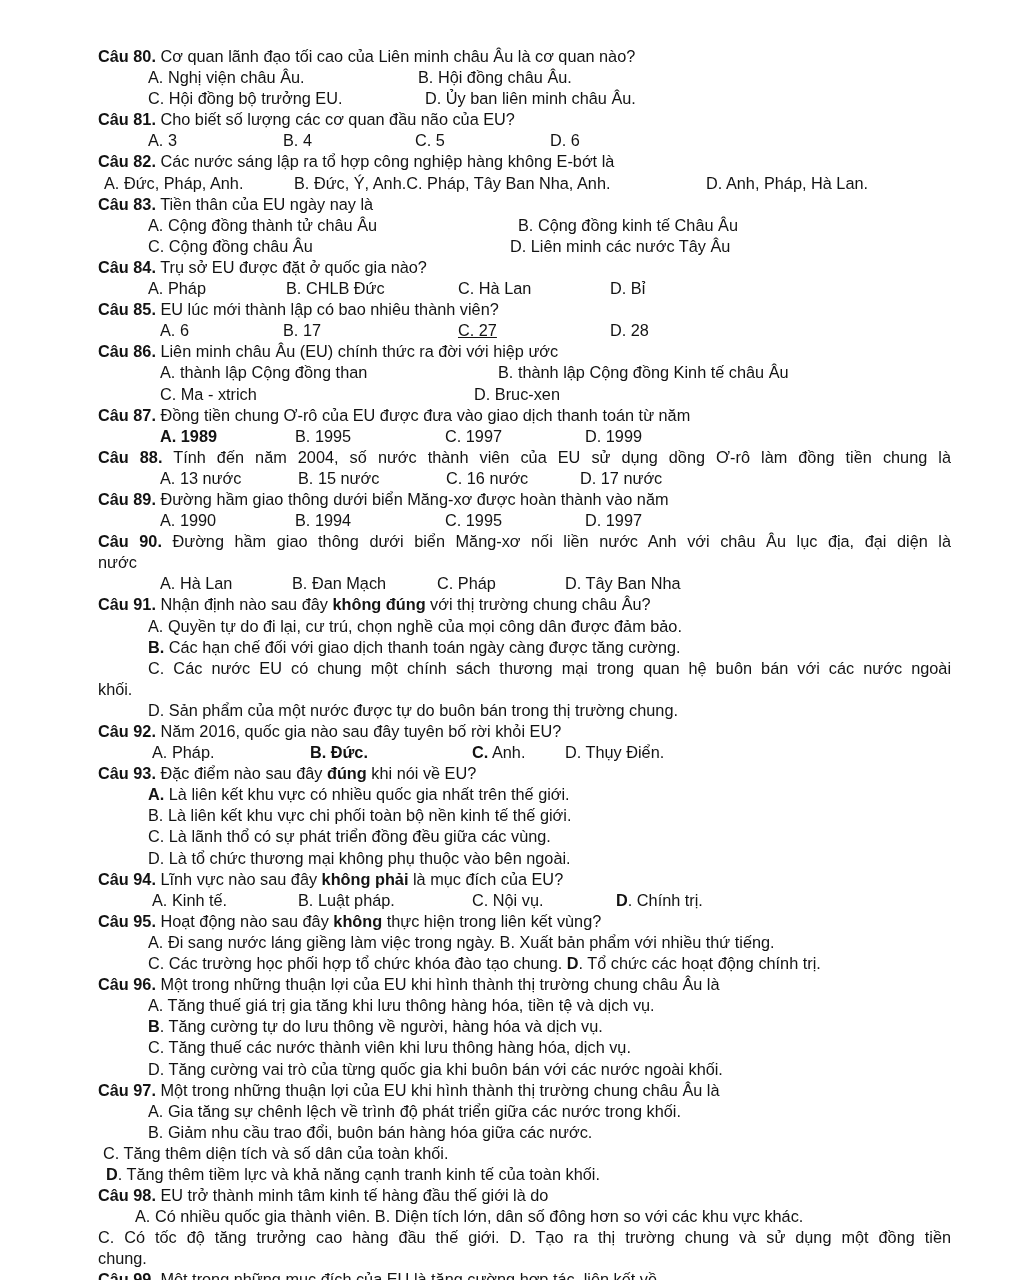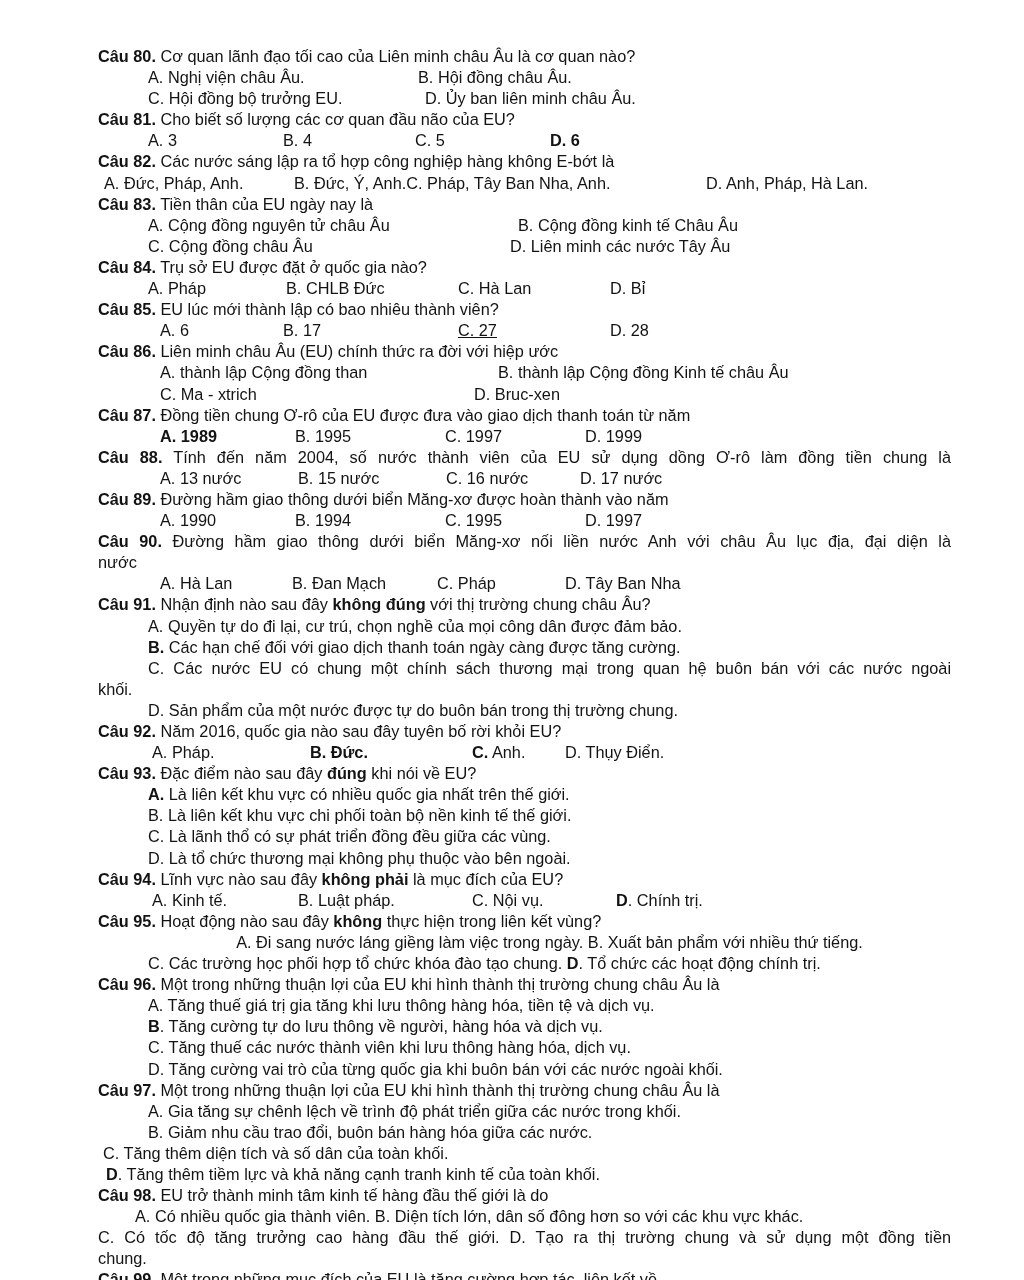"D. 6" span.cell { font-weight: bold -> none }
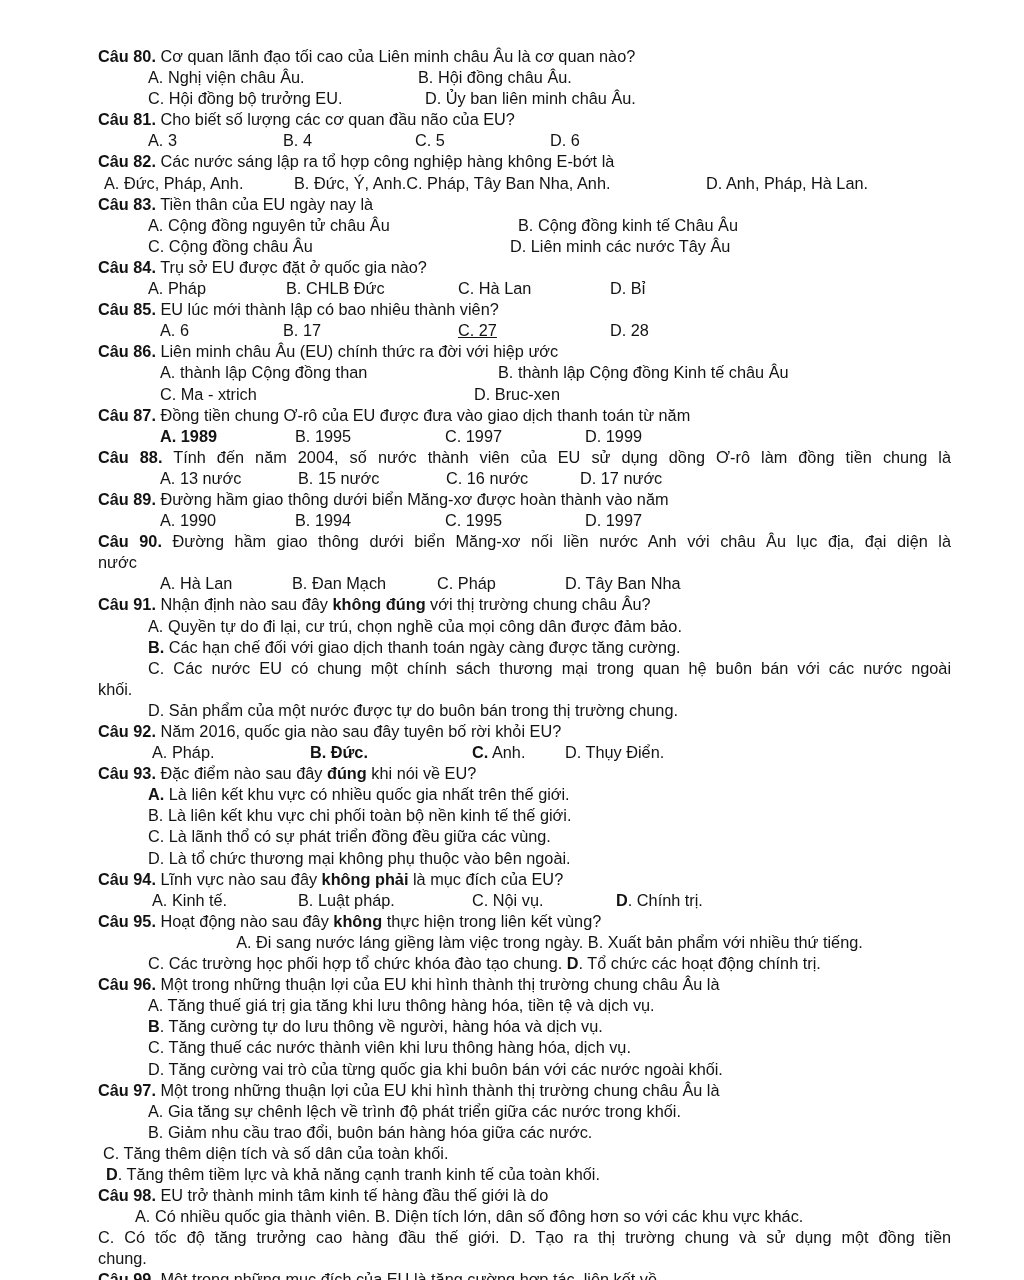"A. Cộng đồng nguyên tử" span { text: nguyên -> thành }
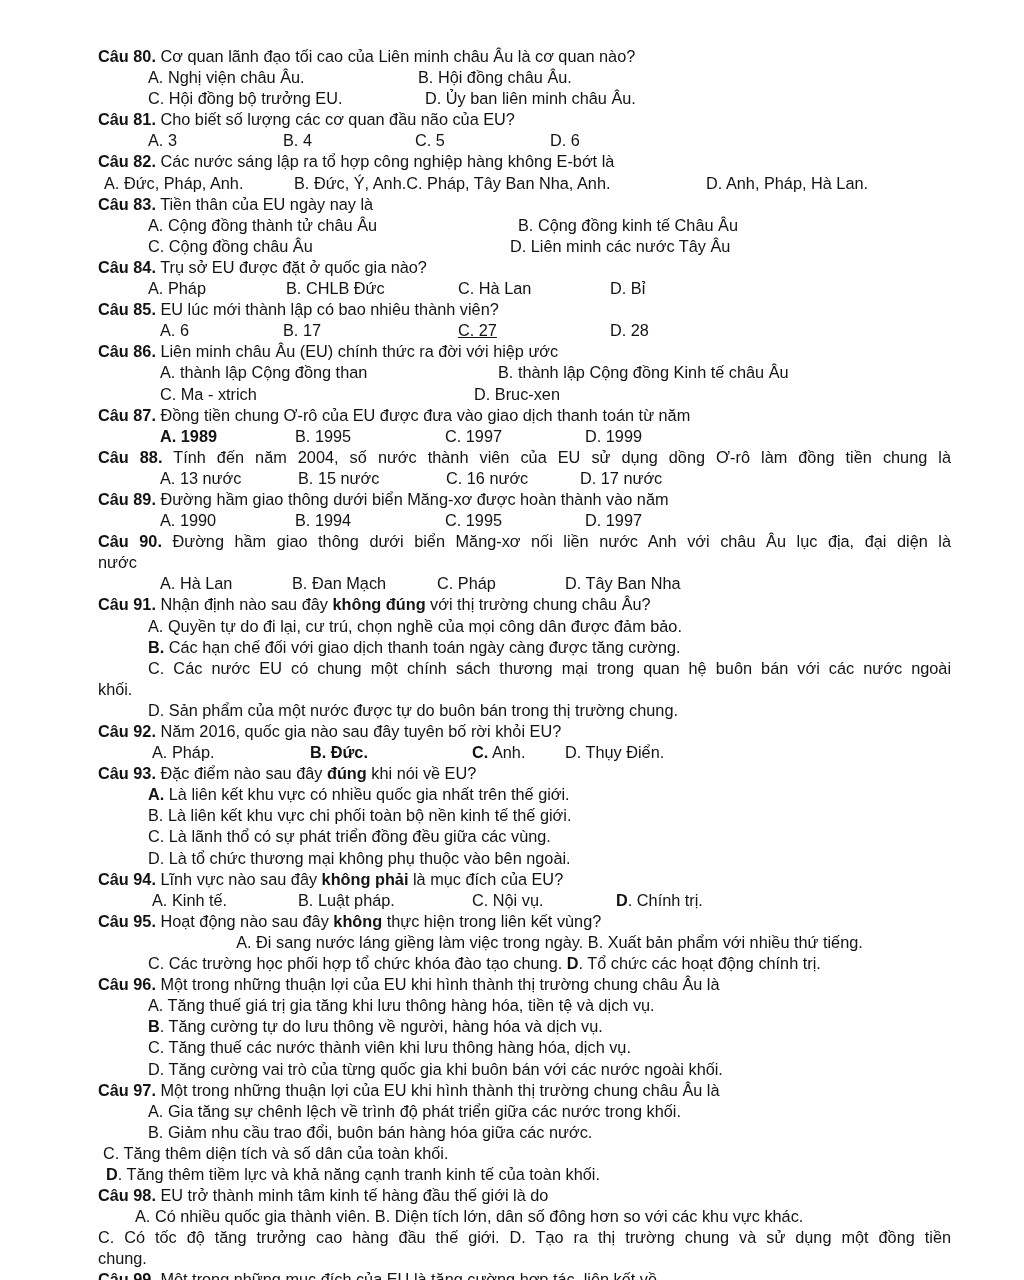"A. Đi sang nước láng" div.line { text-align: center -> none }
